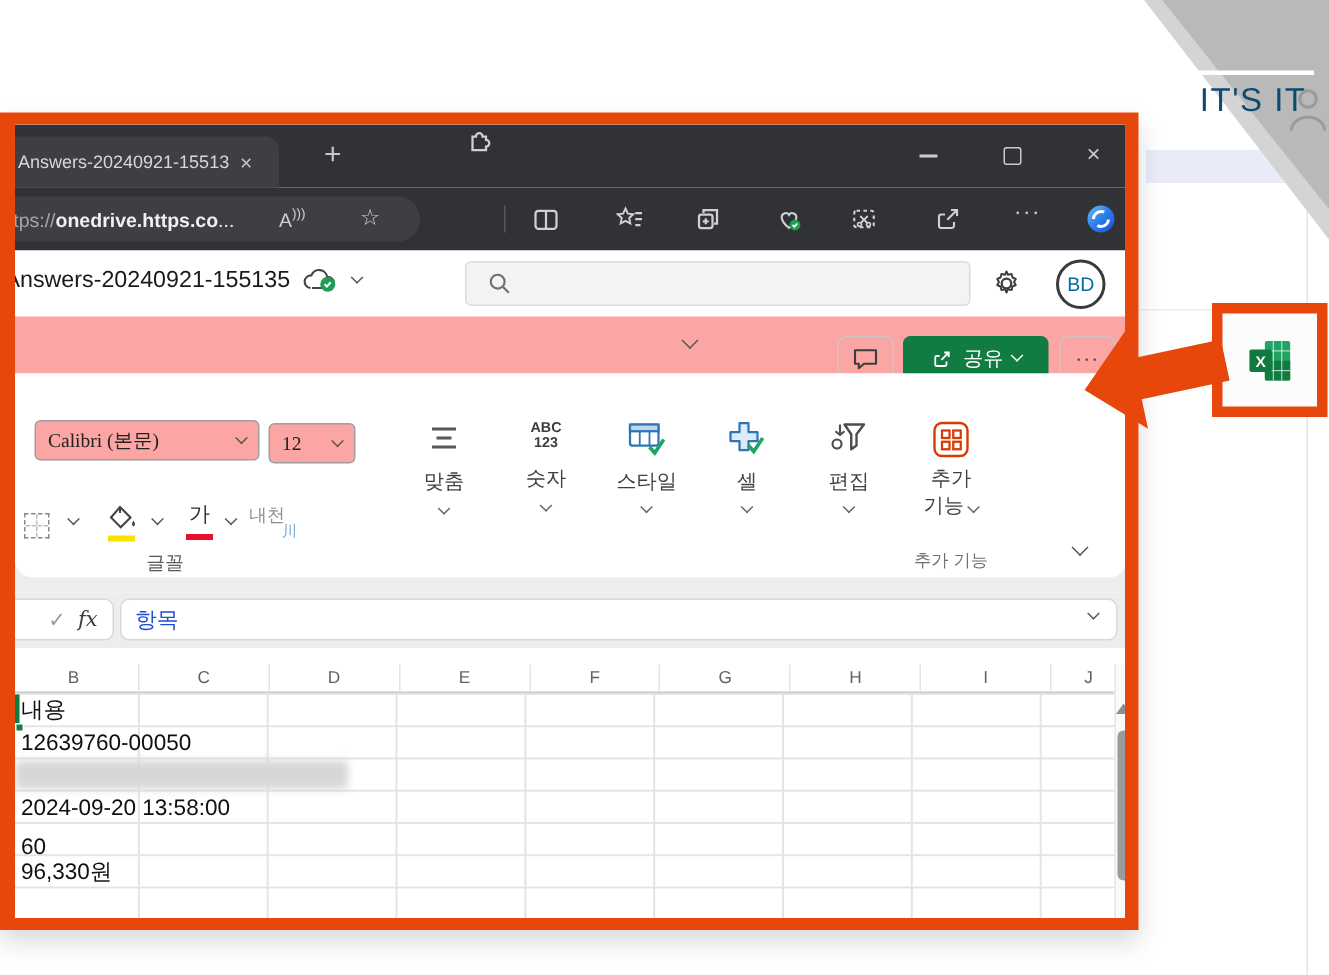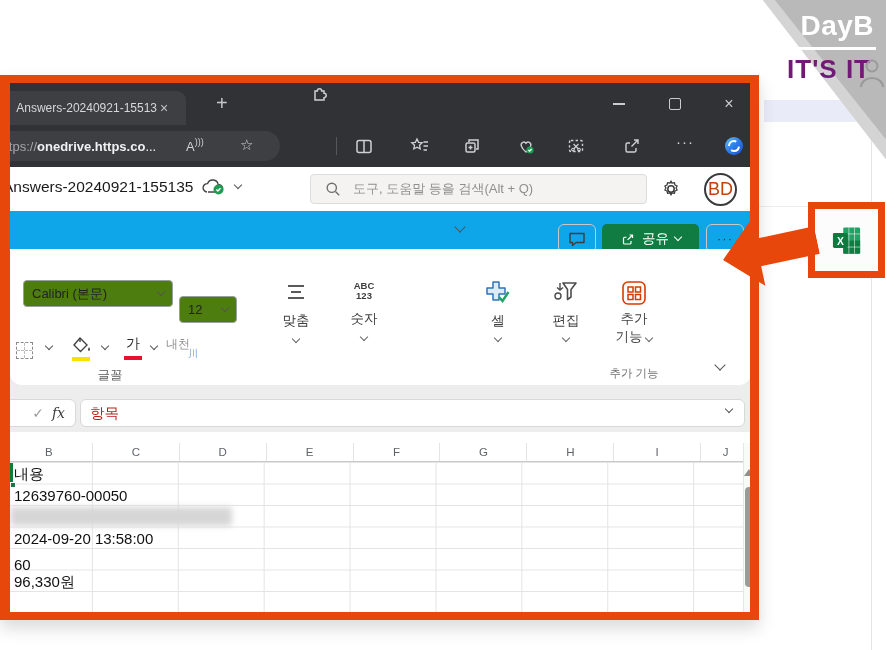"DayB" div.abs { html: <div>DayB</div> -> none }
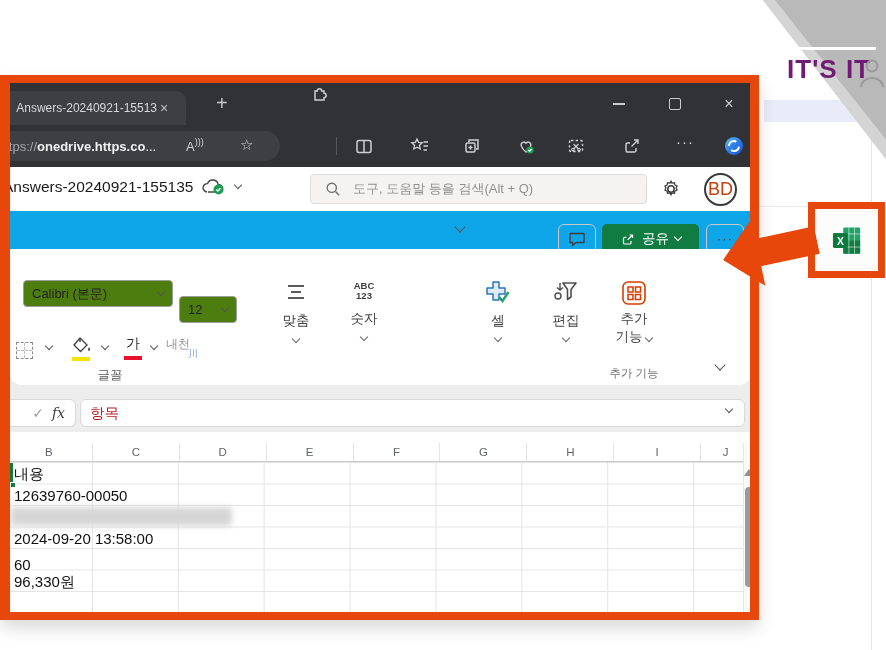"IT'S IT" div.abs { color: #701a75 -> #0c4a6e; font-size: 26px -> 22px; font-weight: 700 -> 400 }
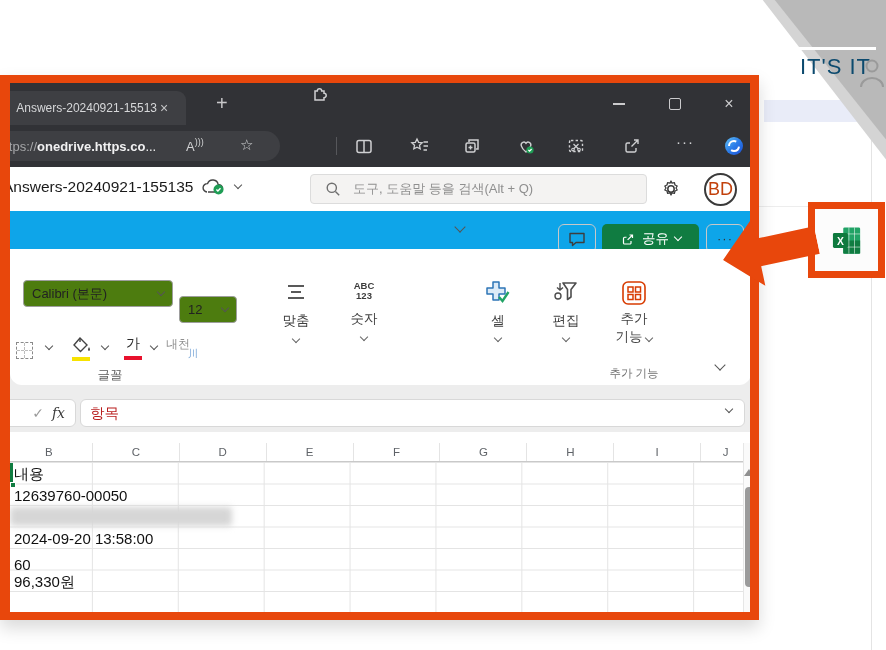"Answers-20240921-15513" span.abs { text-align: right -> none }
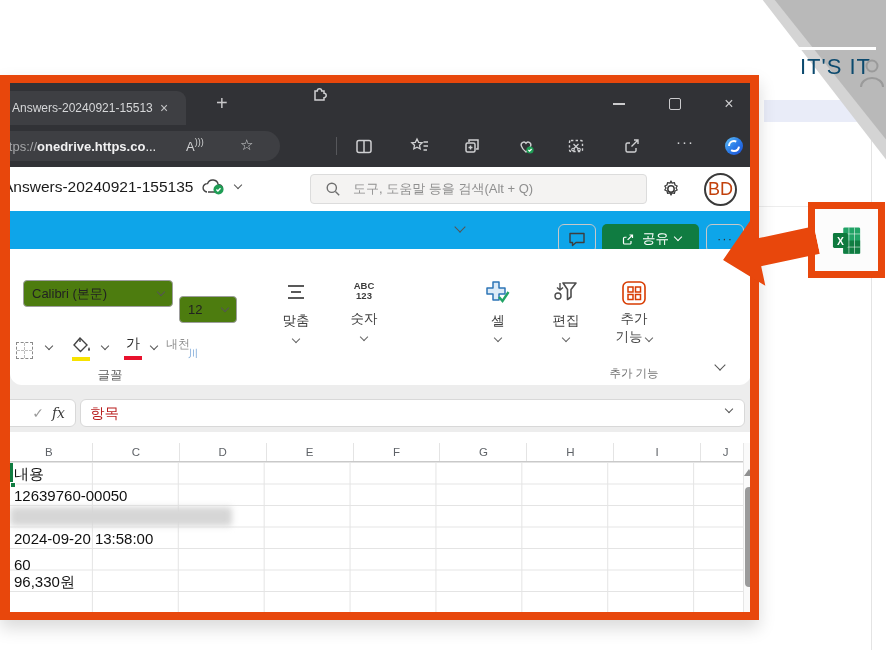"도구, 도움말 등을 검색(Alt +" span { html: <span>도구, 도움말 등을 검색(Alt + Q)</span> -> none }
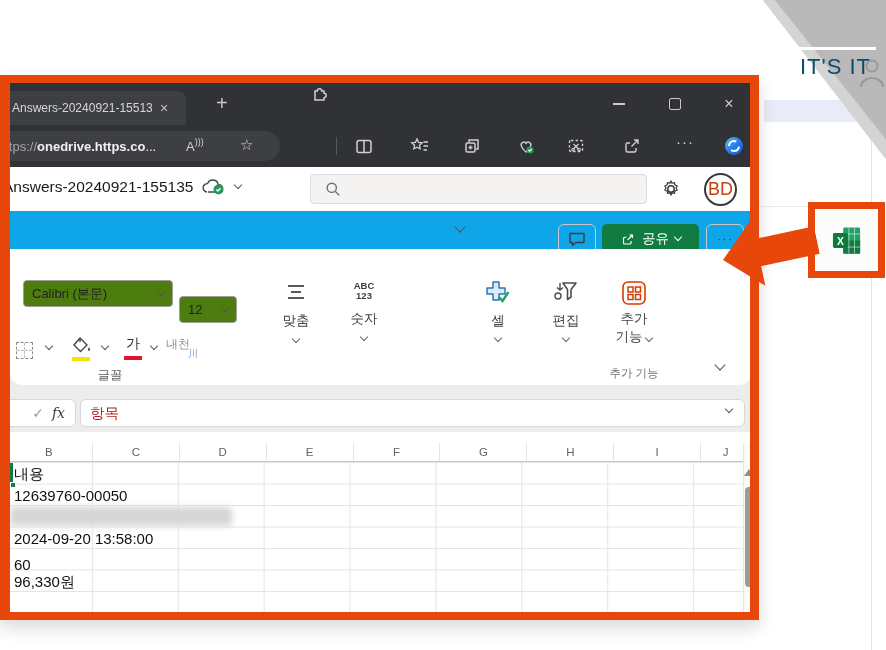"BD" span { color: #c2410c -> #0369a1; font-size: 18px -> 13px }
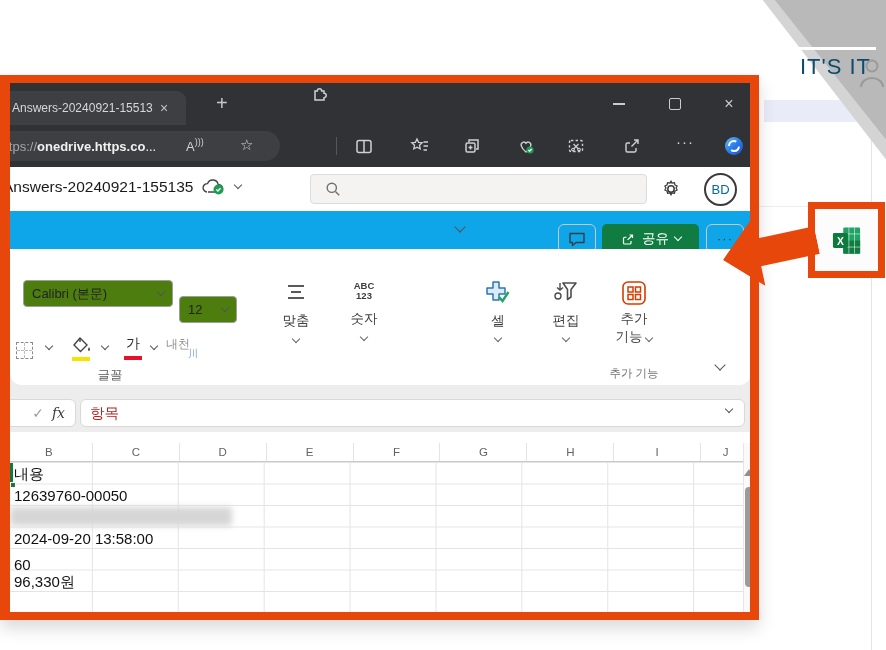"공유" div.seg { background: #0ea5e9 -> #fca5a5 }
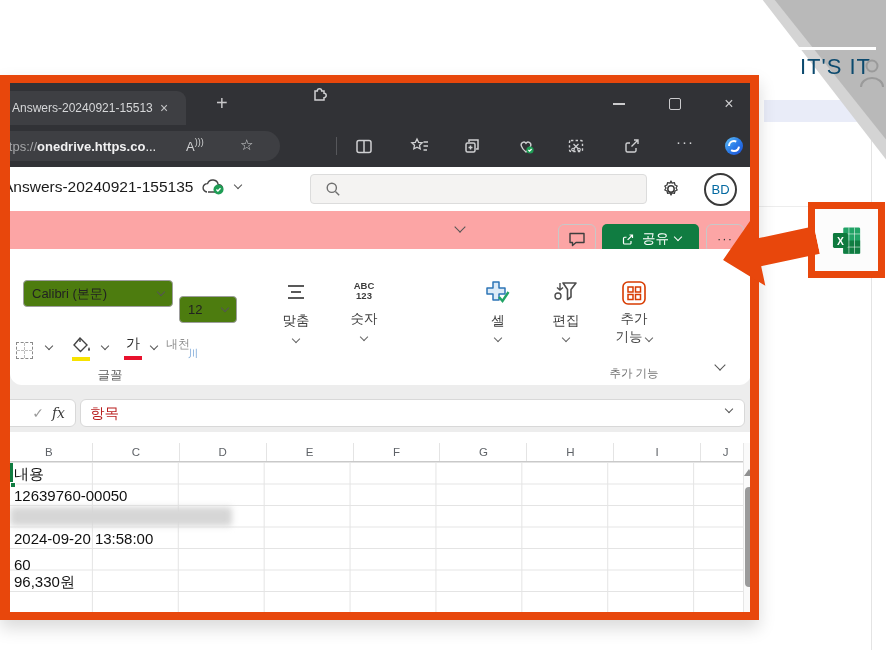"Calibri (본문)" .combo { background: #4d7c0f -> #fca5a5; font-family: none -> Liberation Serif, serif }
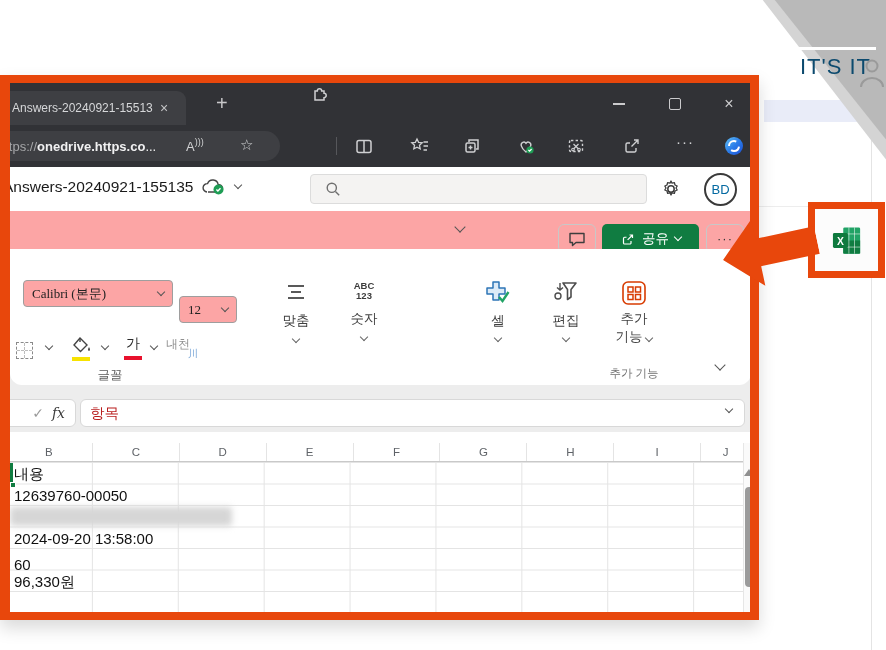"12" div.combo { top: 47px -> 33px }
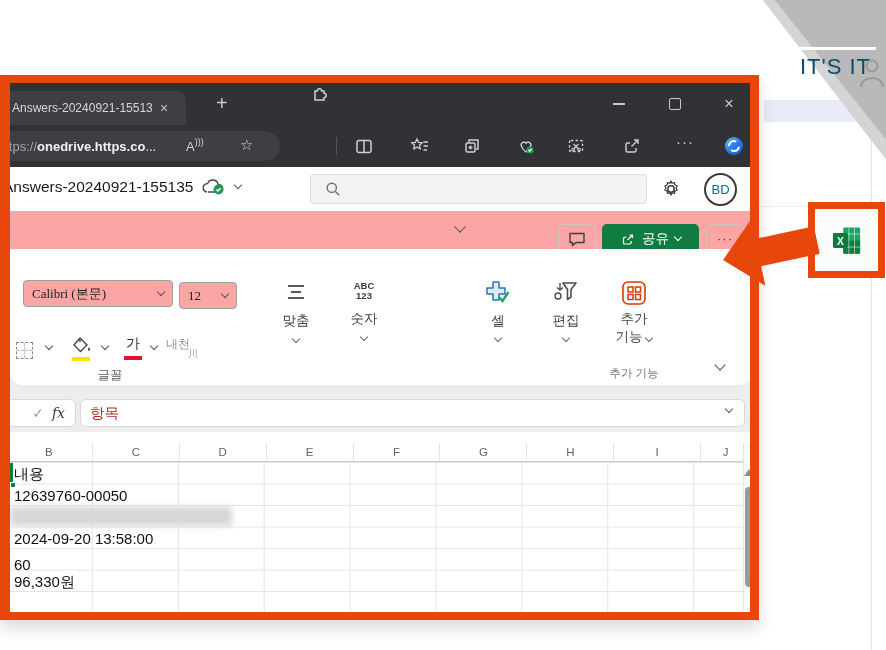"스타일" div.grp { html: none -> <div> <svg> <rect></rect> <rect></rect> <line></line> <line></line> <path></path> </svg> <span>스타일</span> <span></span> </div> }
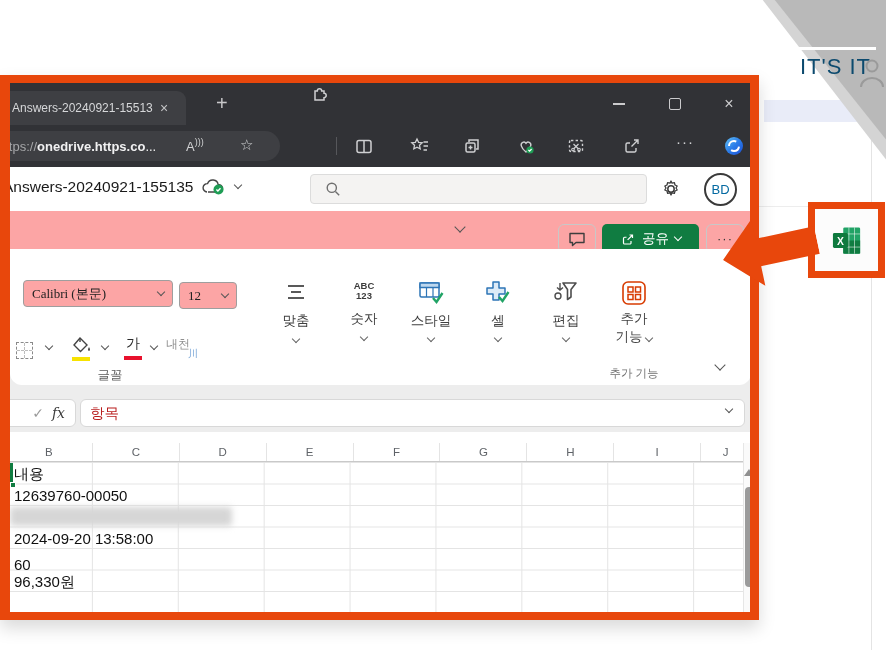"항목" span { color: #b91c1c -> #1d4ed8 }
